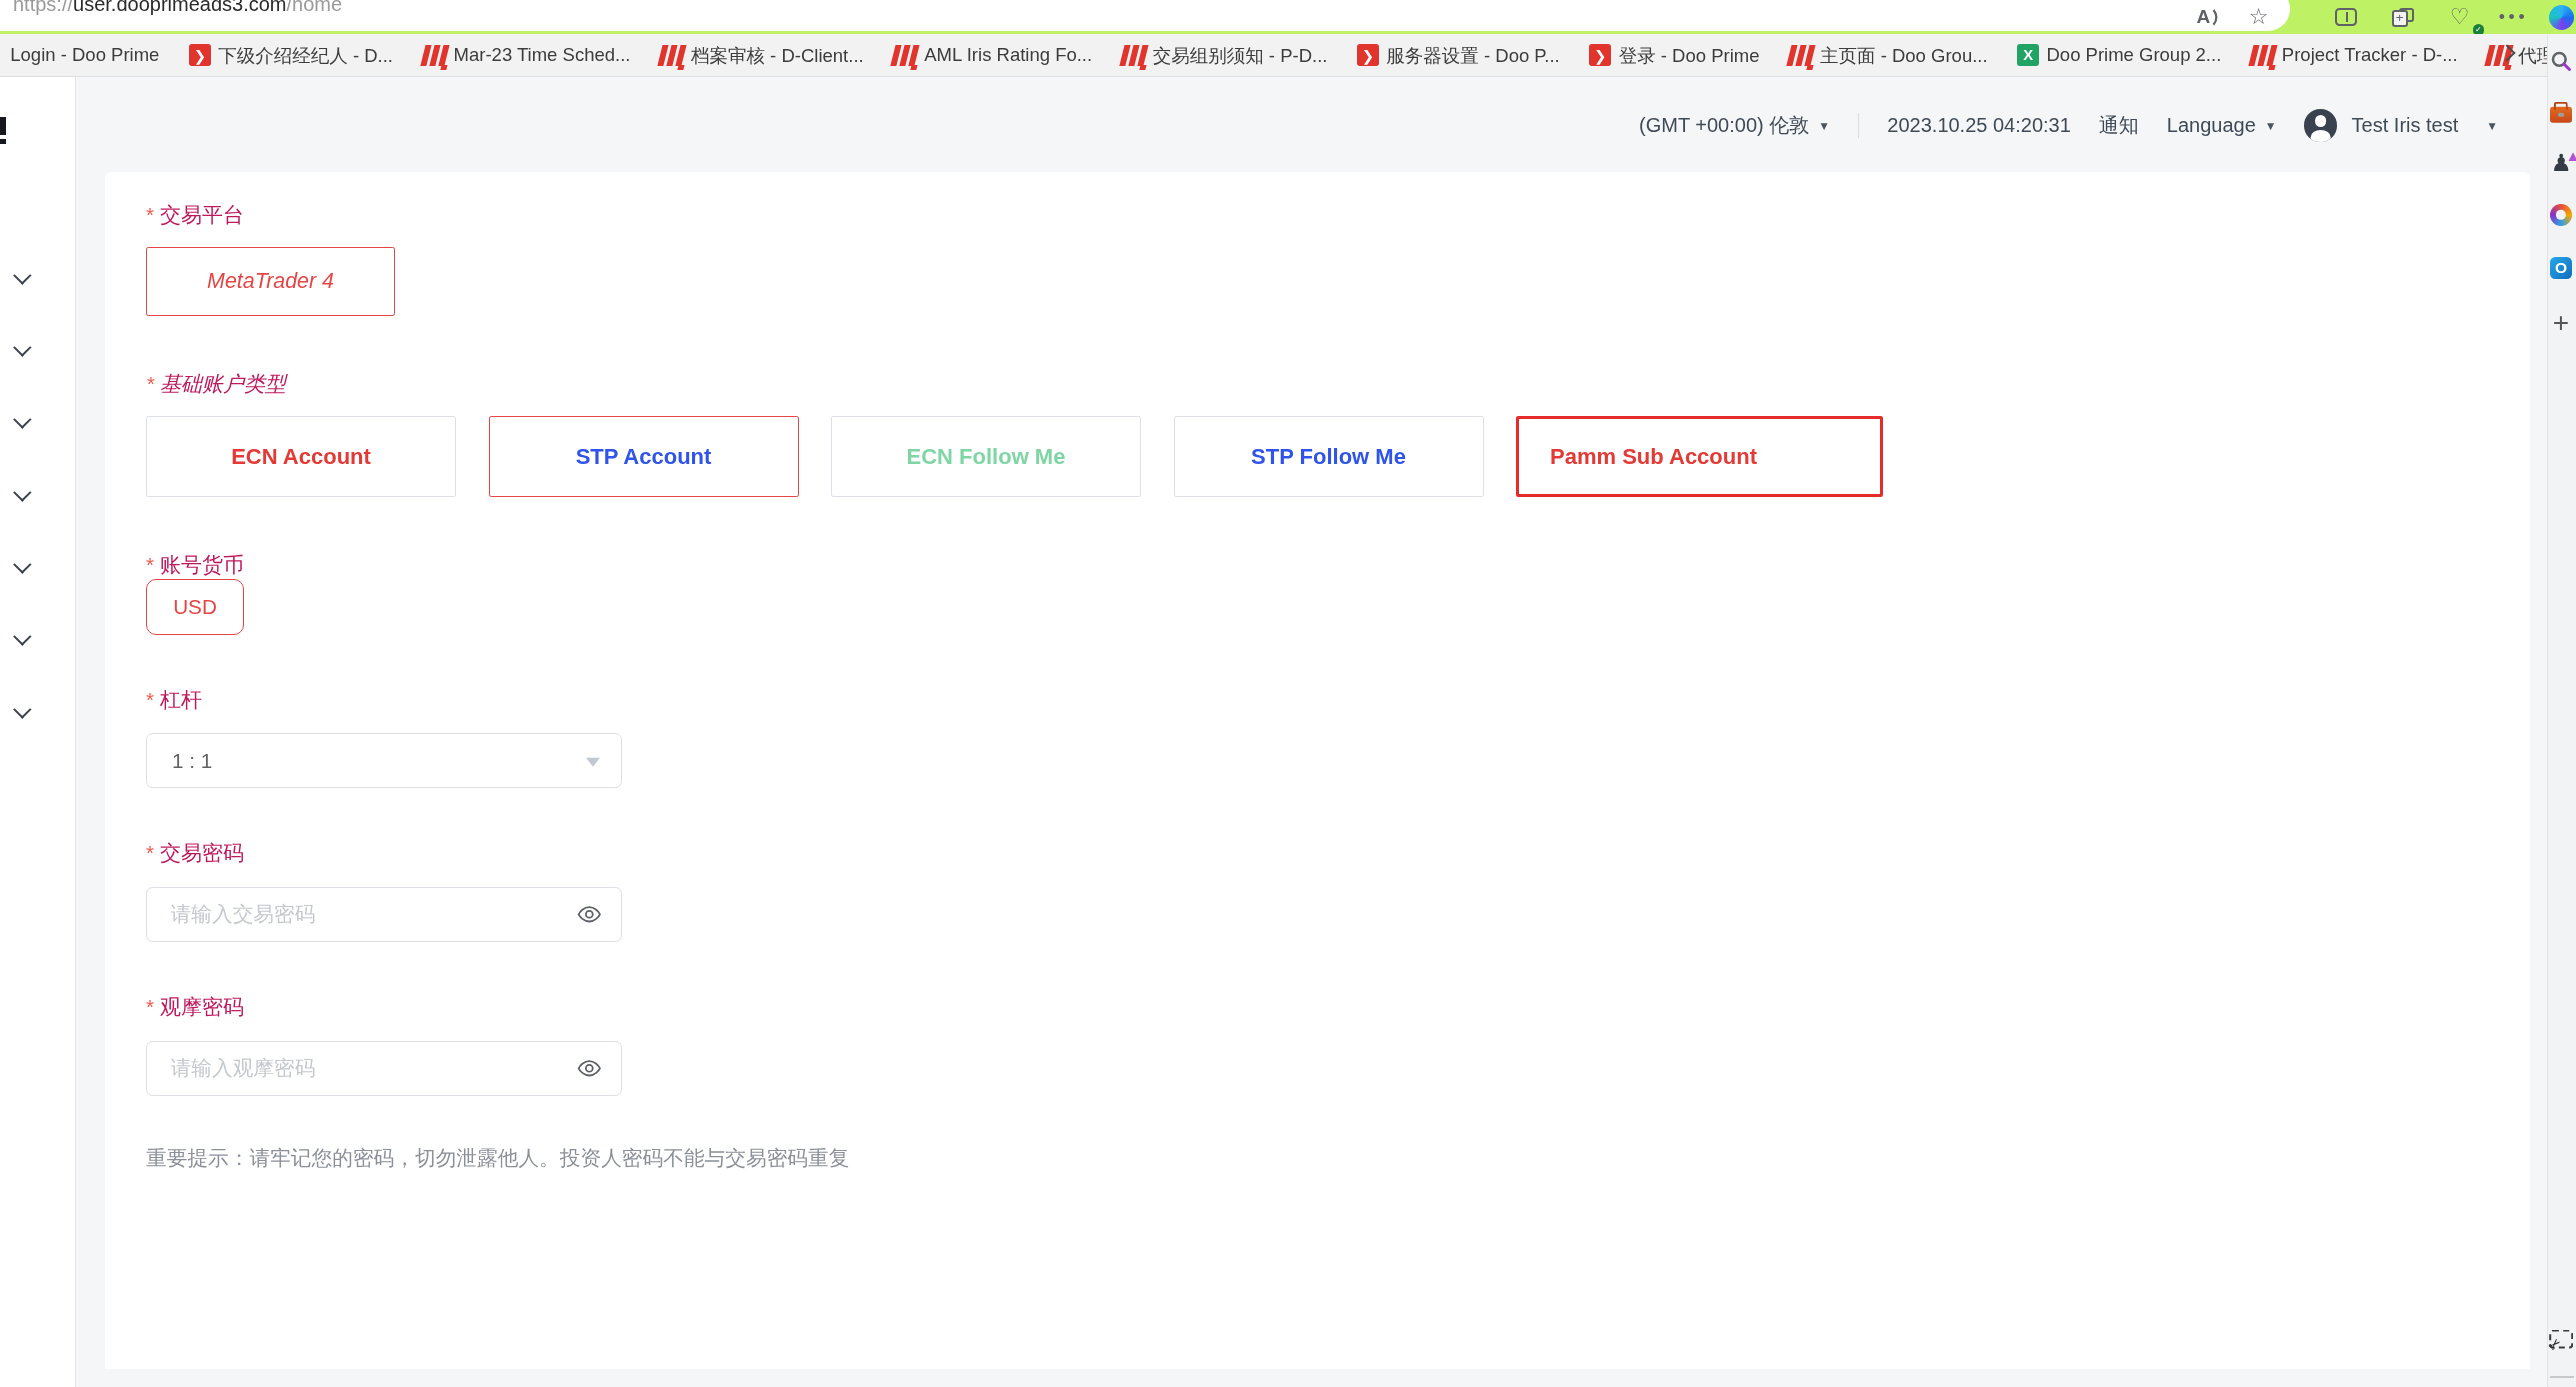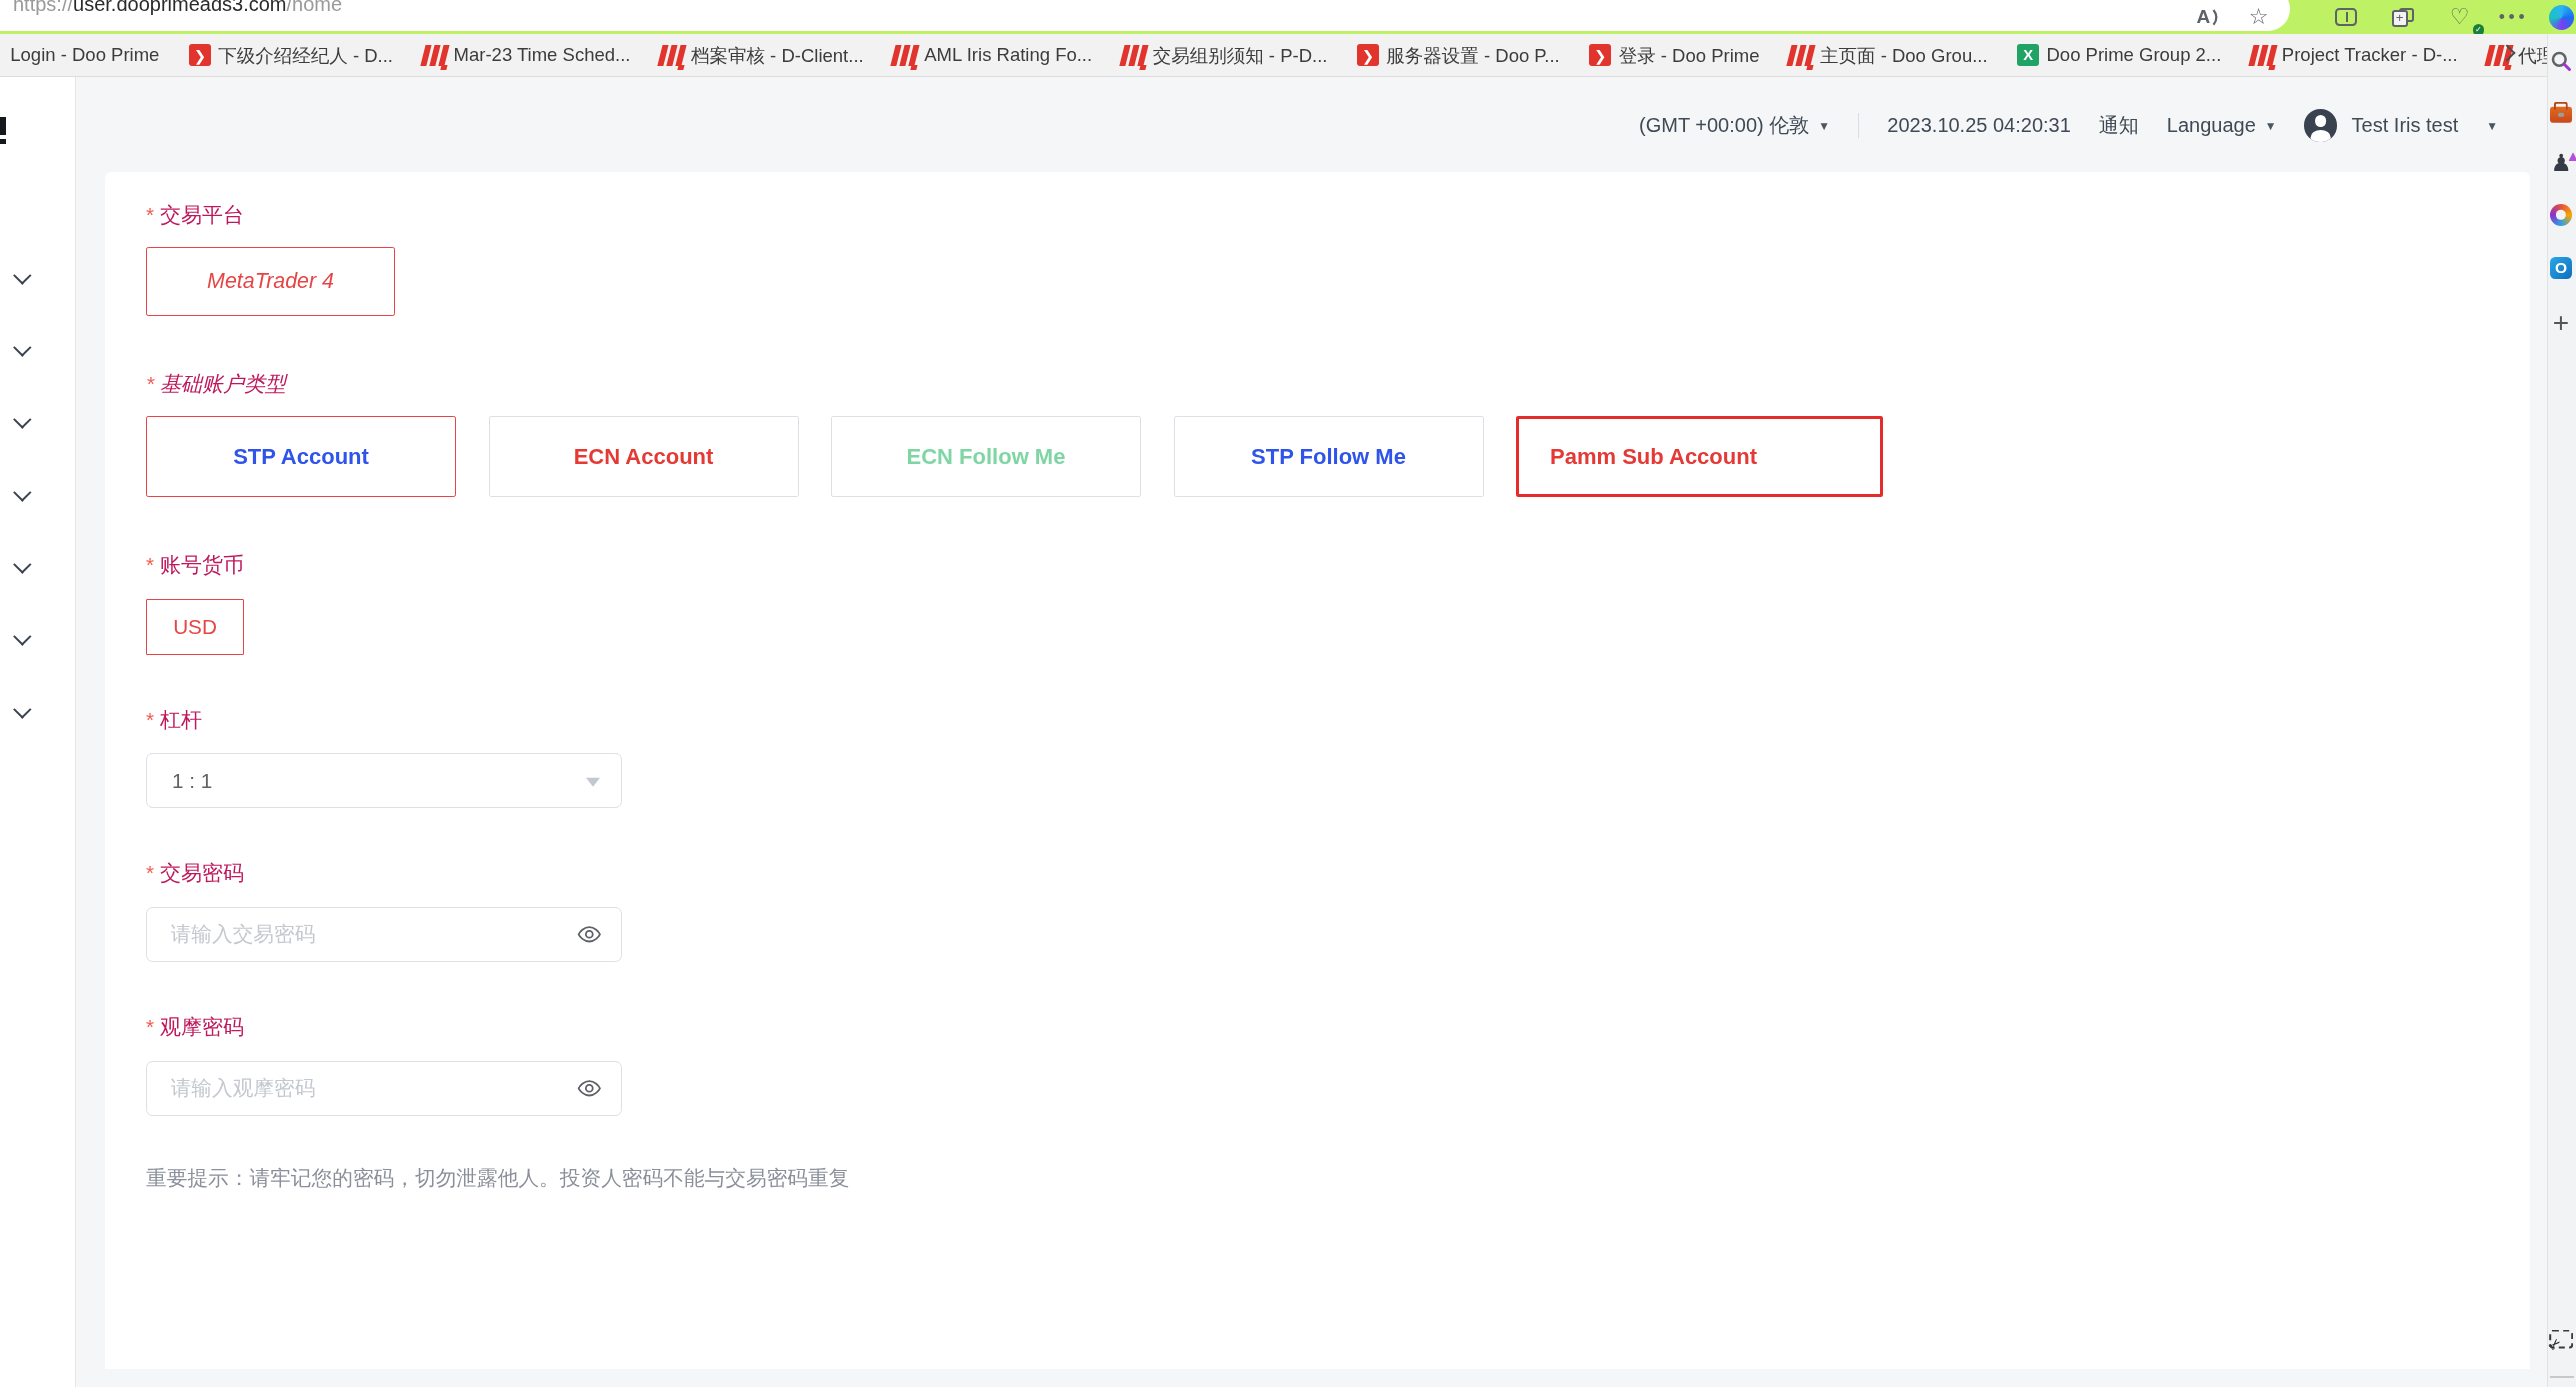"STP Account" div.opt-btn { order: before "ECN Account" -> after "ECN Account" }
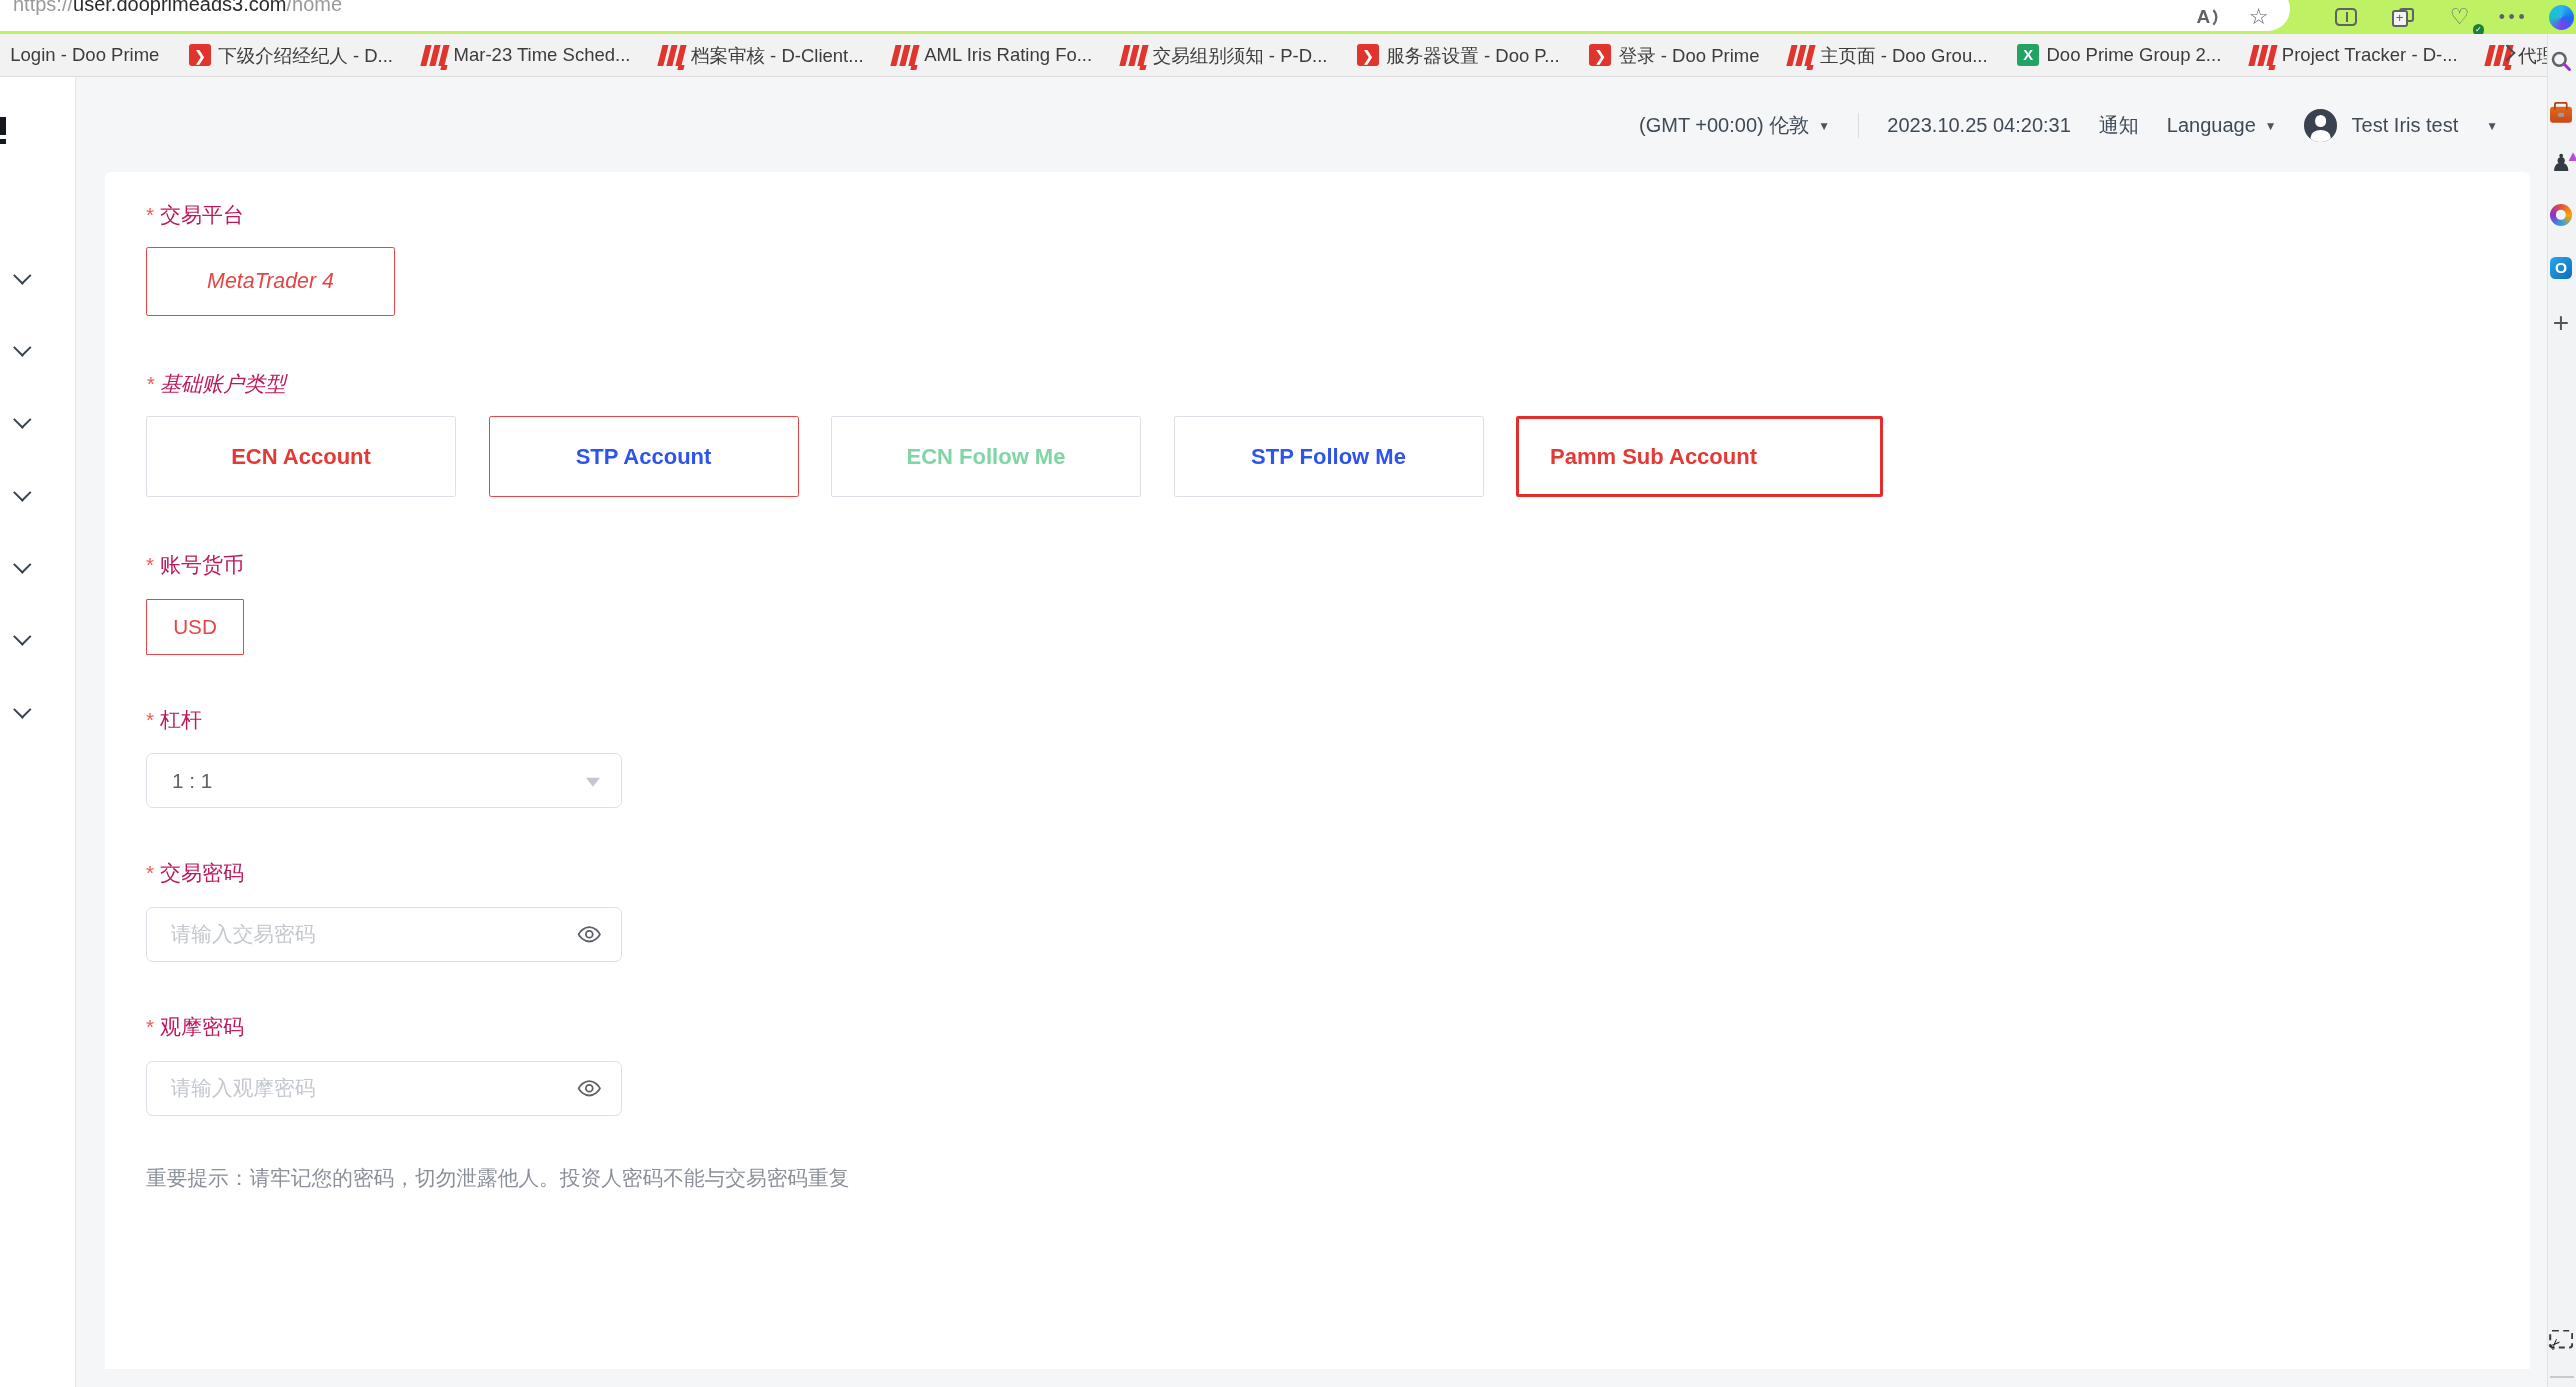"USD" .usd-btn { border-radius: 1px -> 10px; margin-top: 20px -> none }
